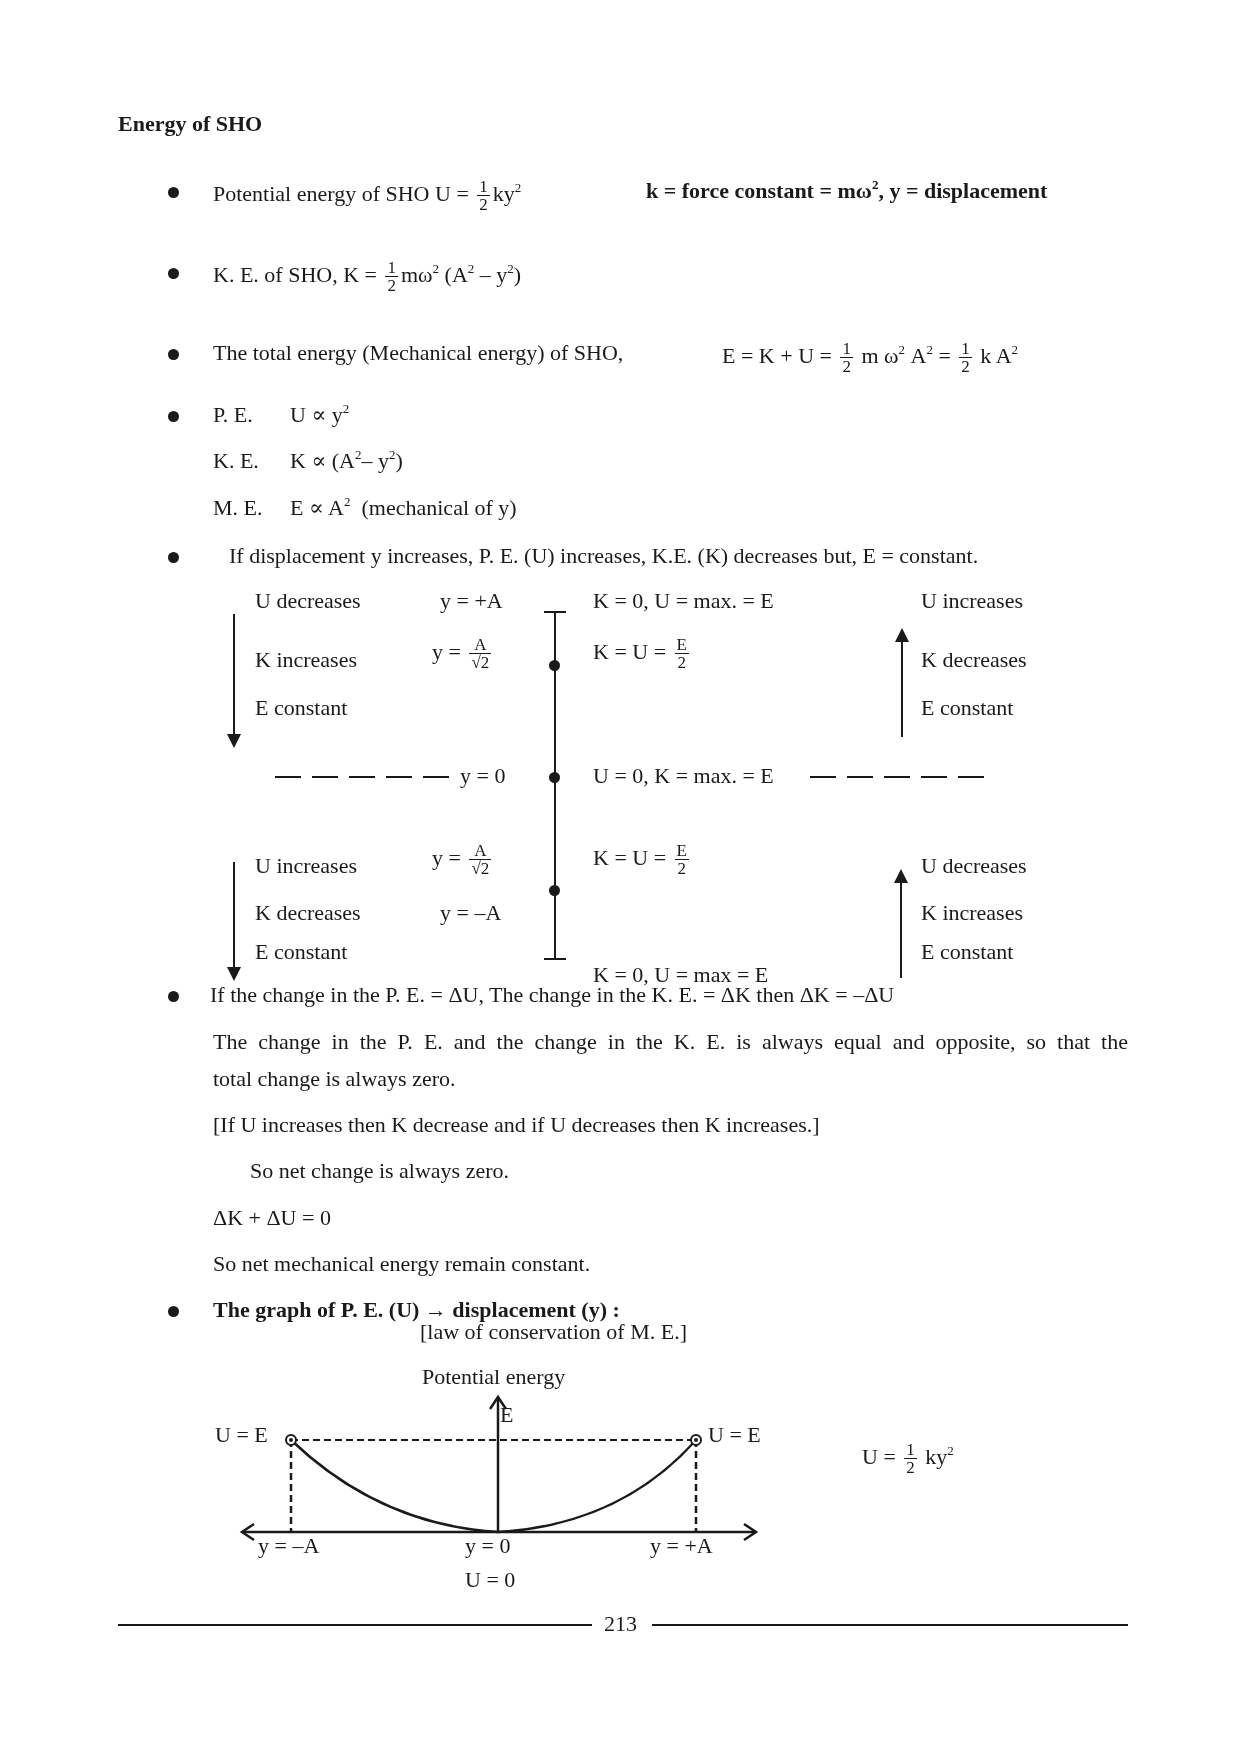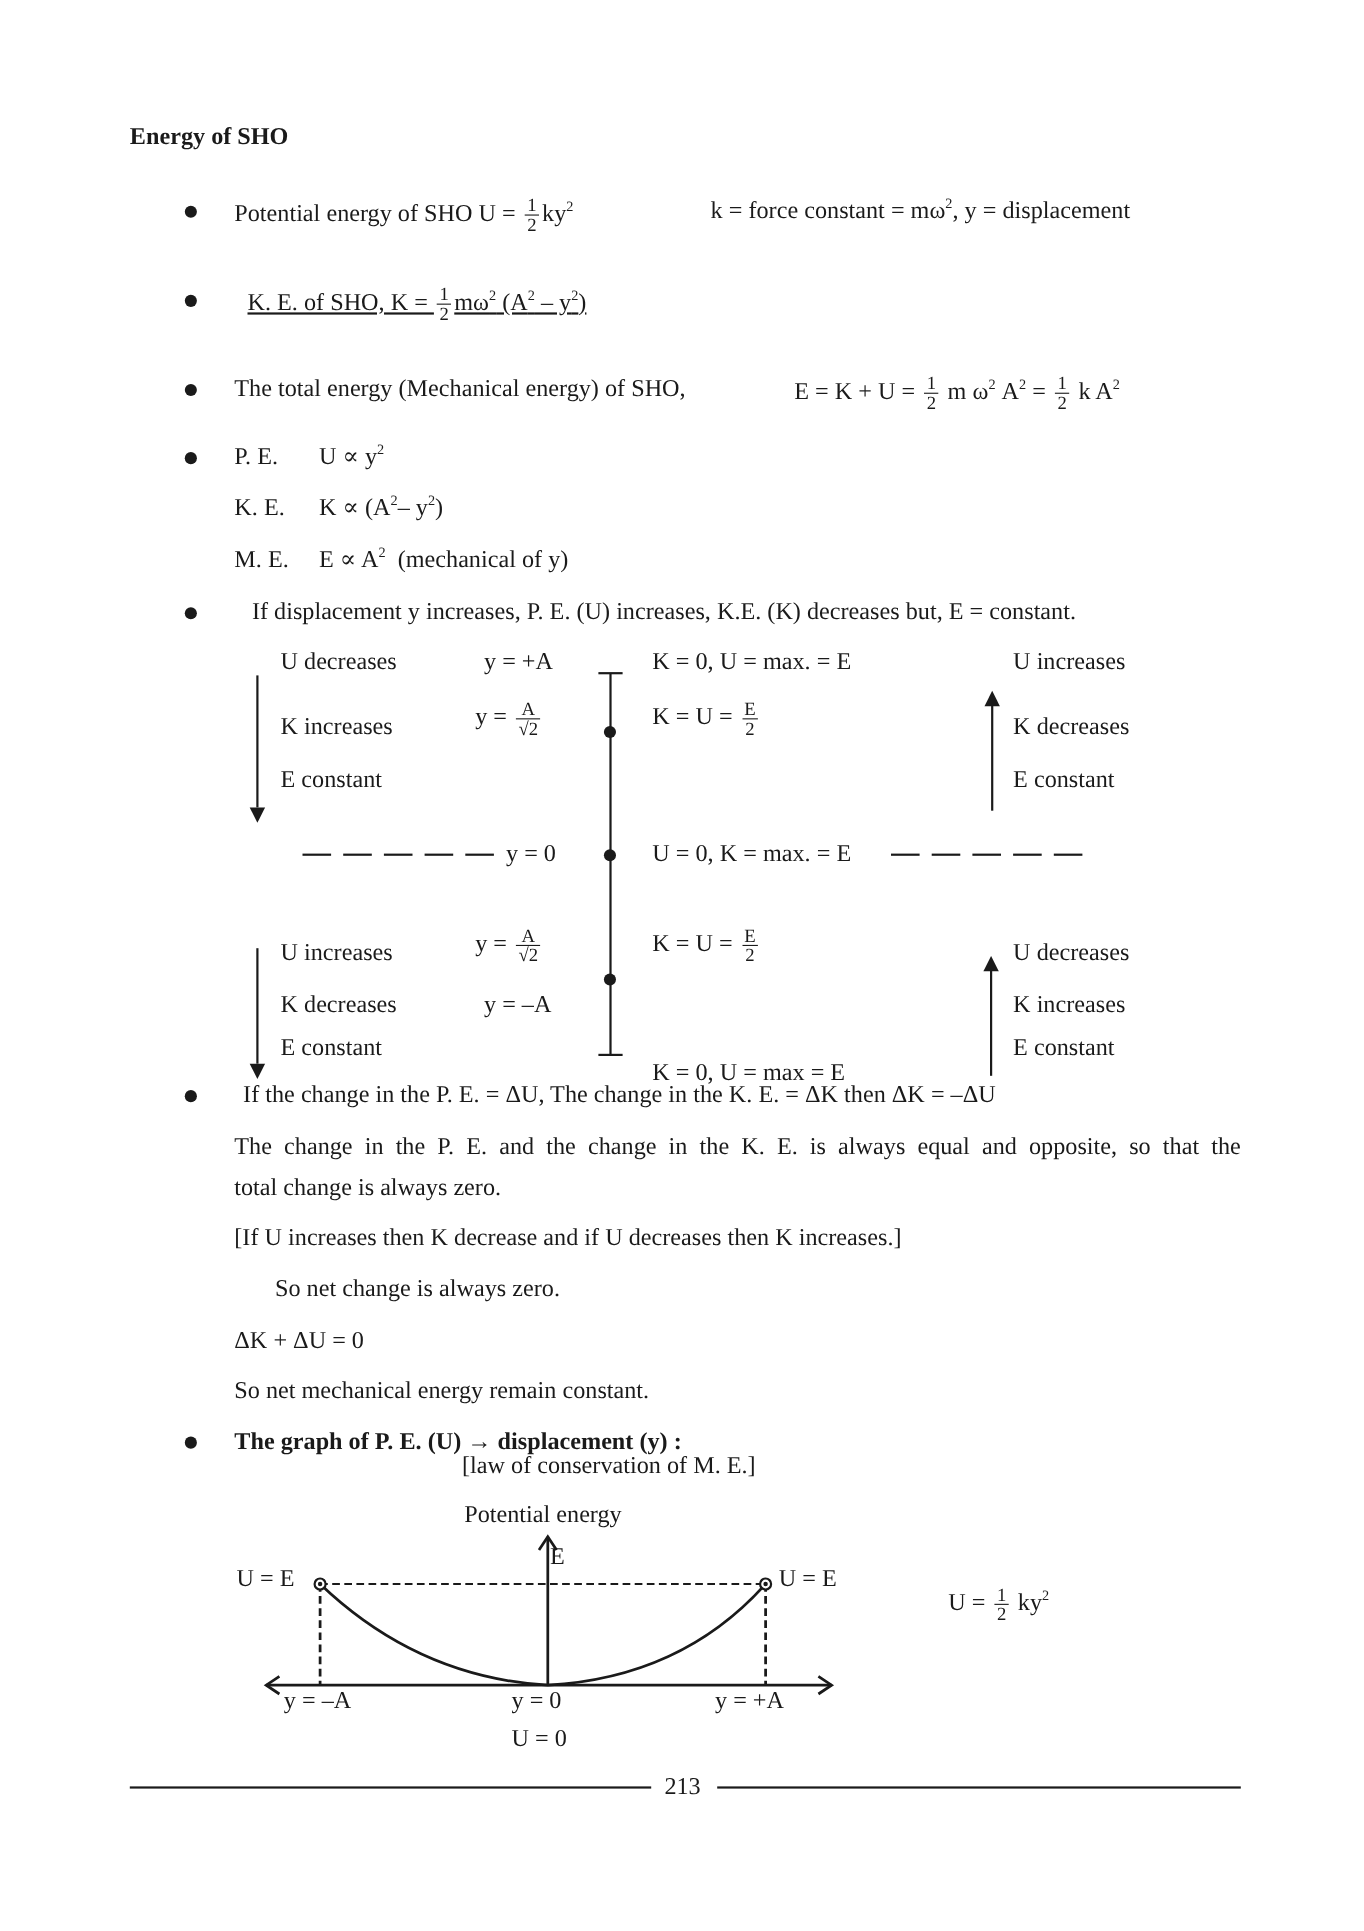"k = force constant =" div.abs { font-weight: none -> bold }
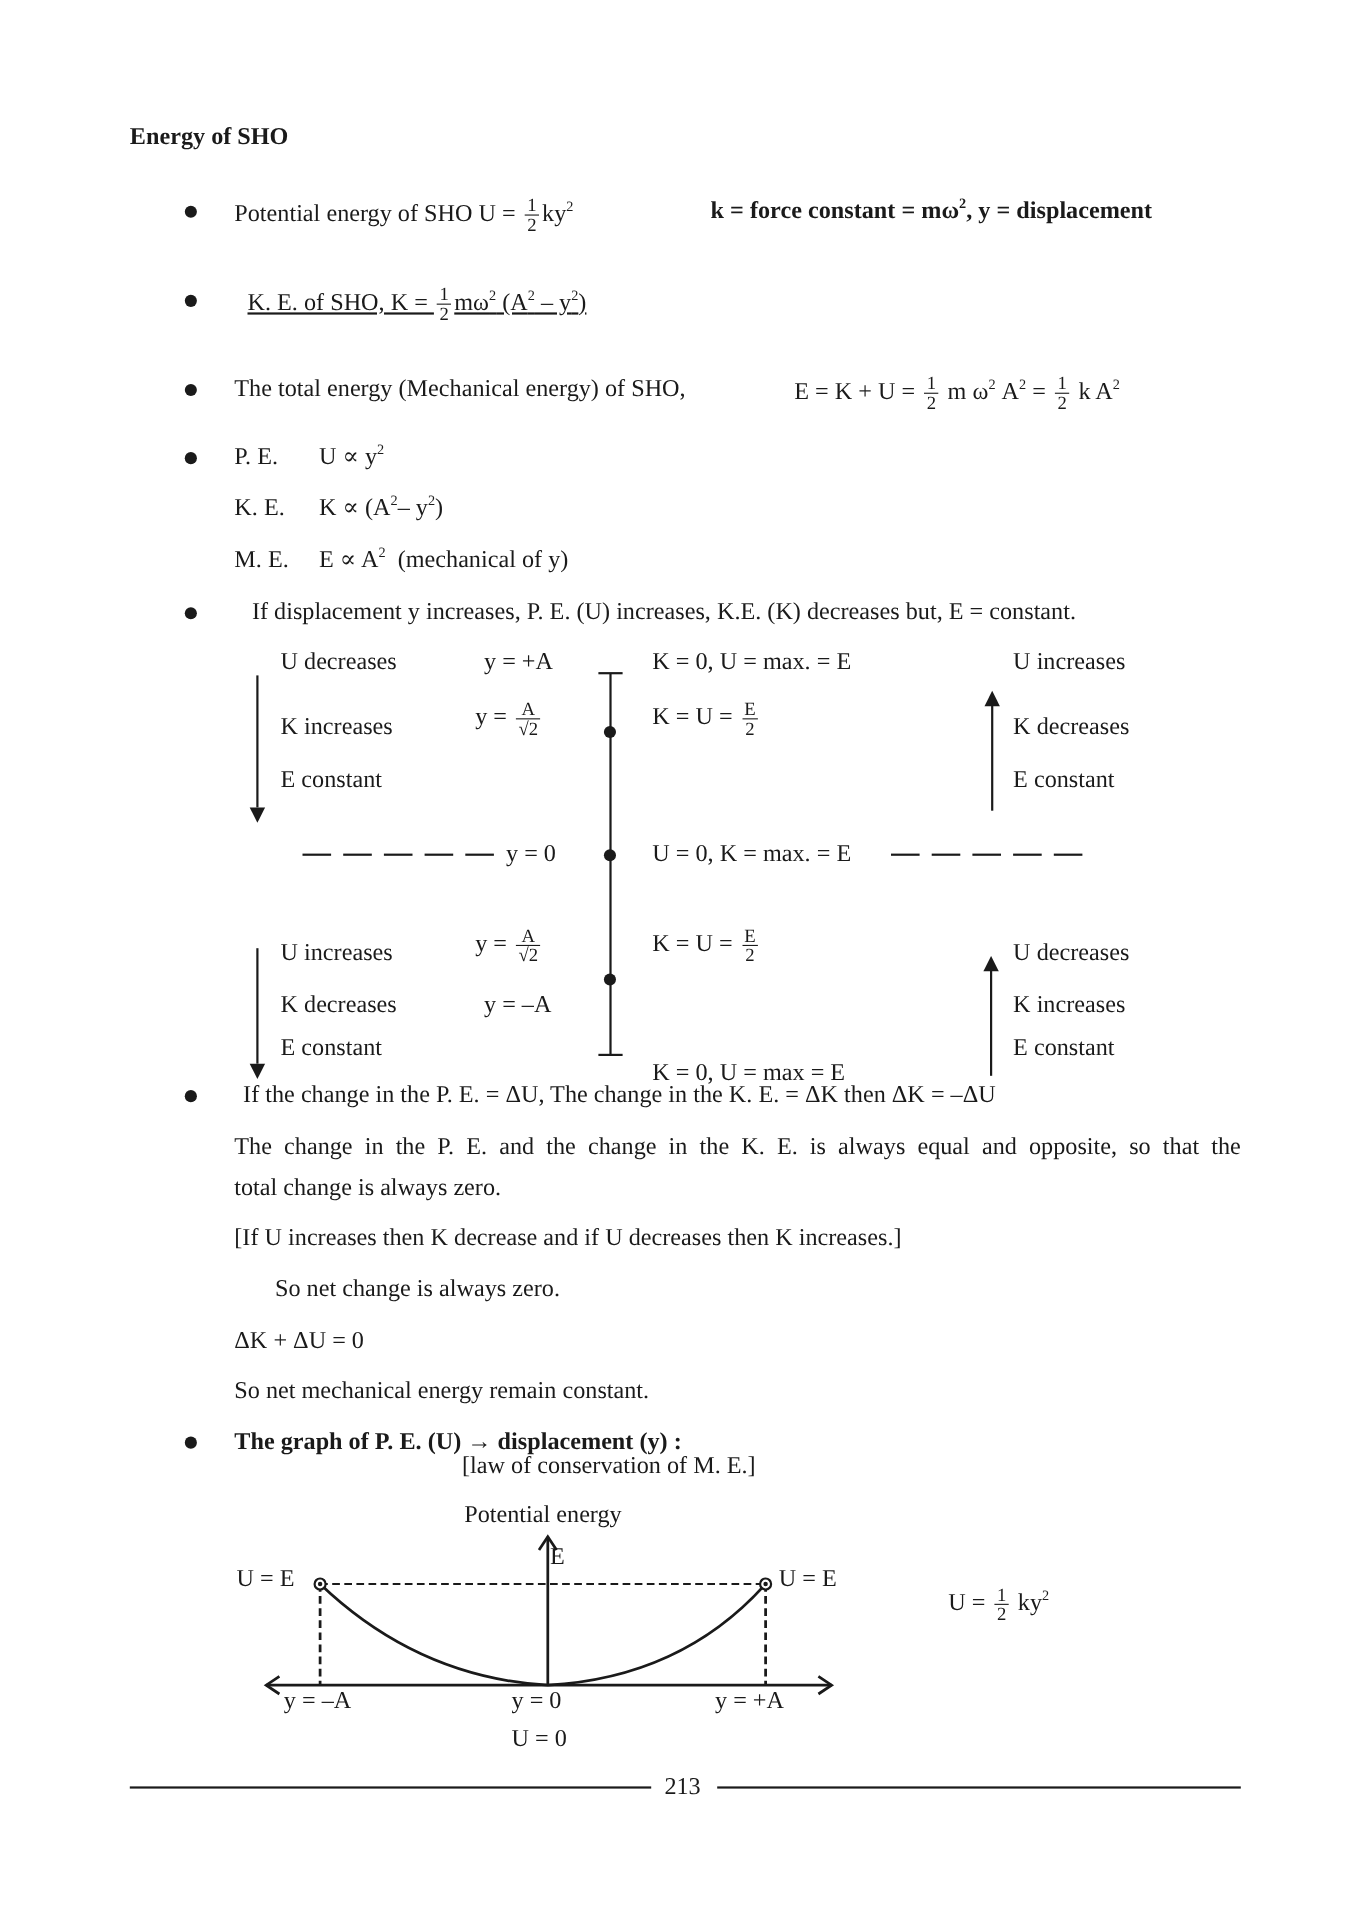"K. E. of SHO, K" div.abs { left: 225px -> 213px; text-decoration: underline -> none }
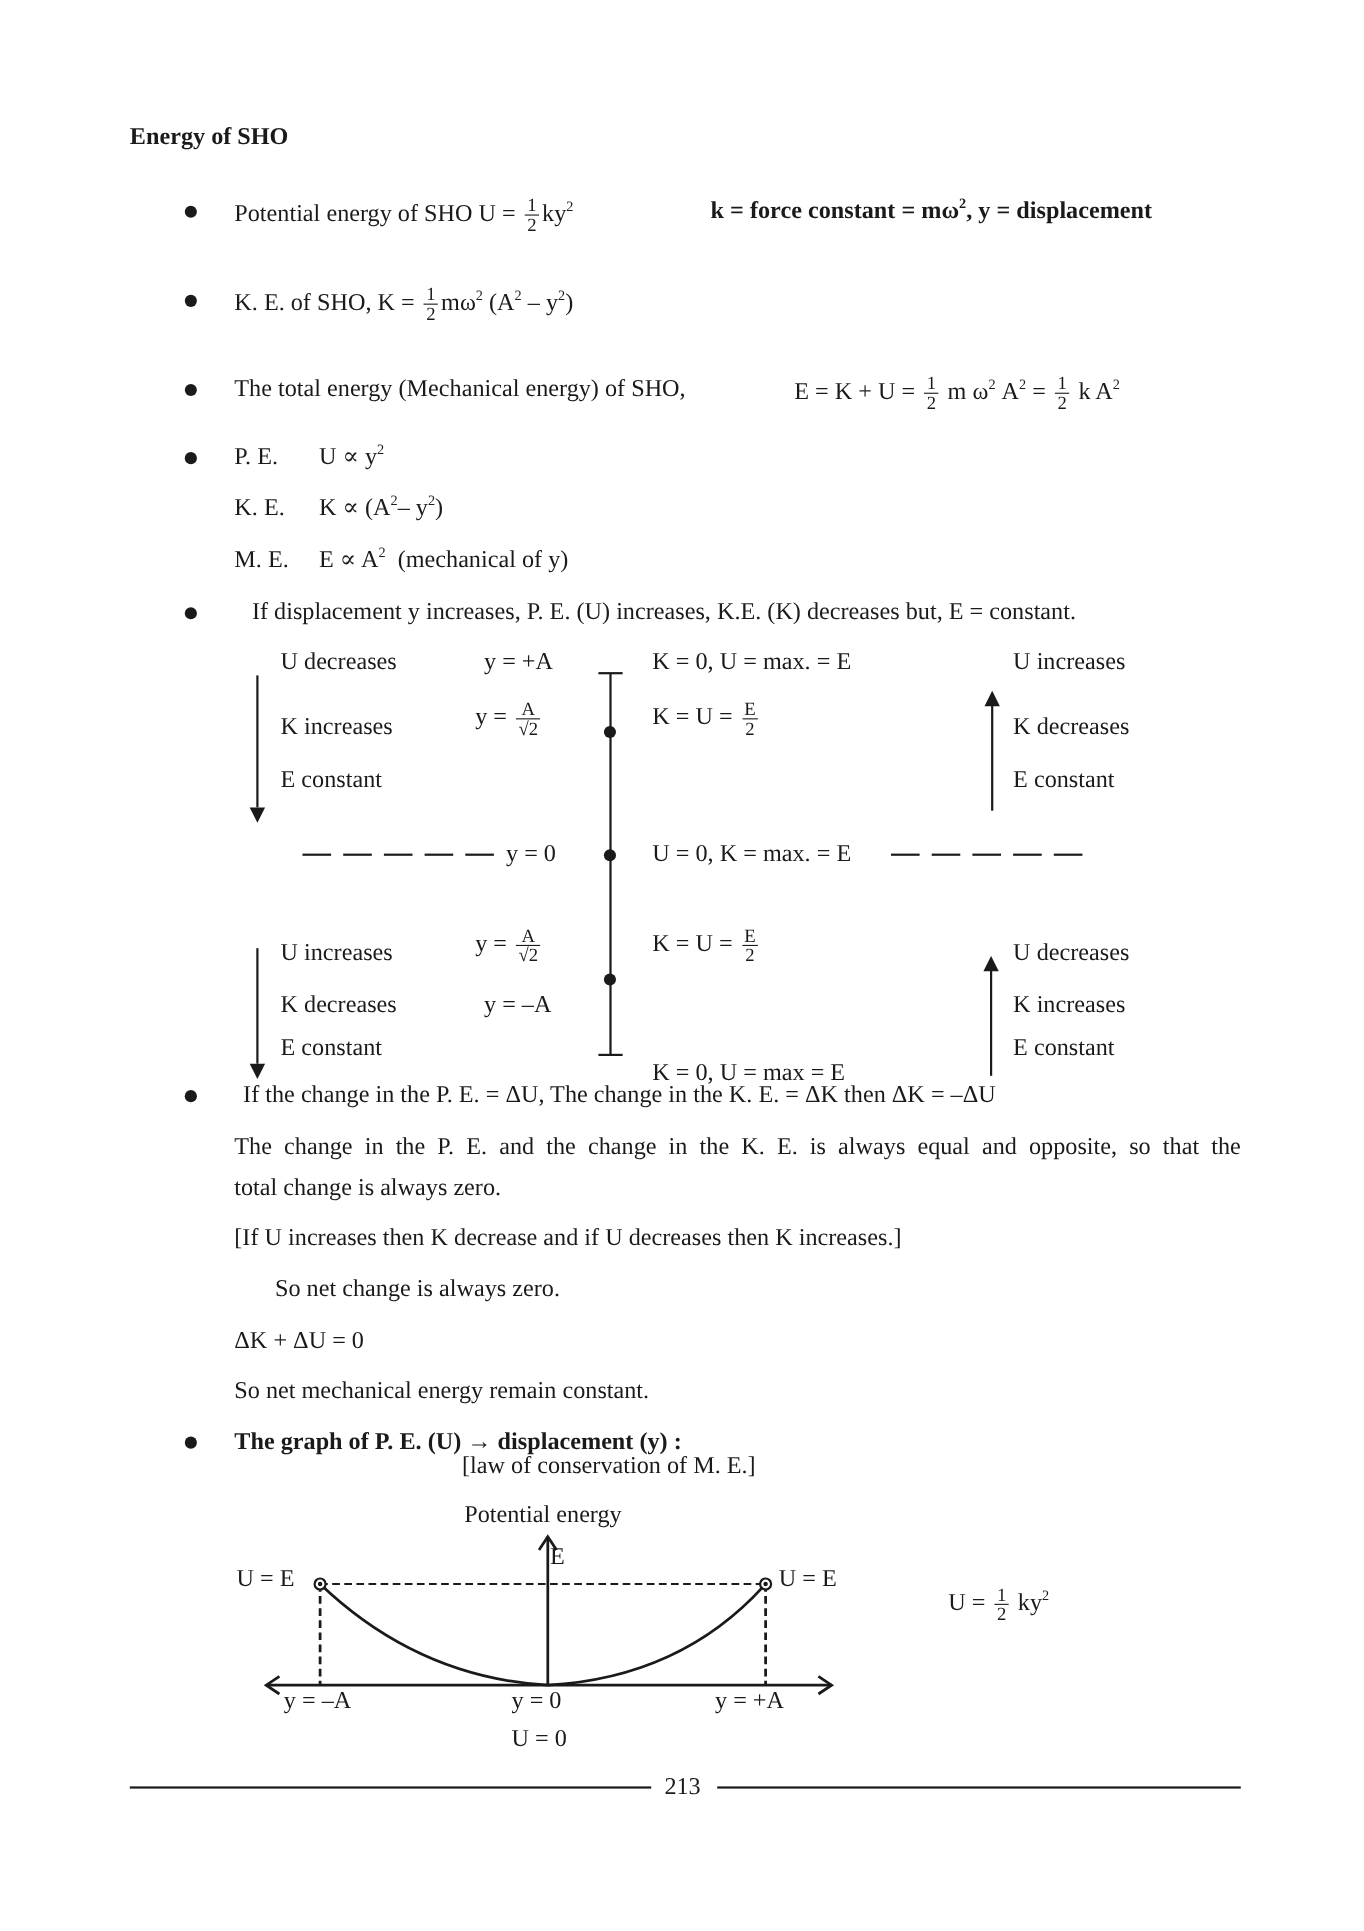"If the change in the" div.abs { left: 221px -> 210px }
